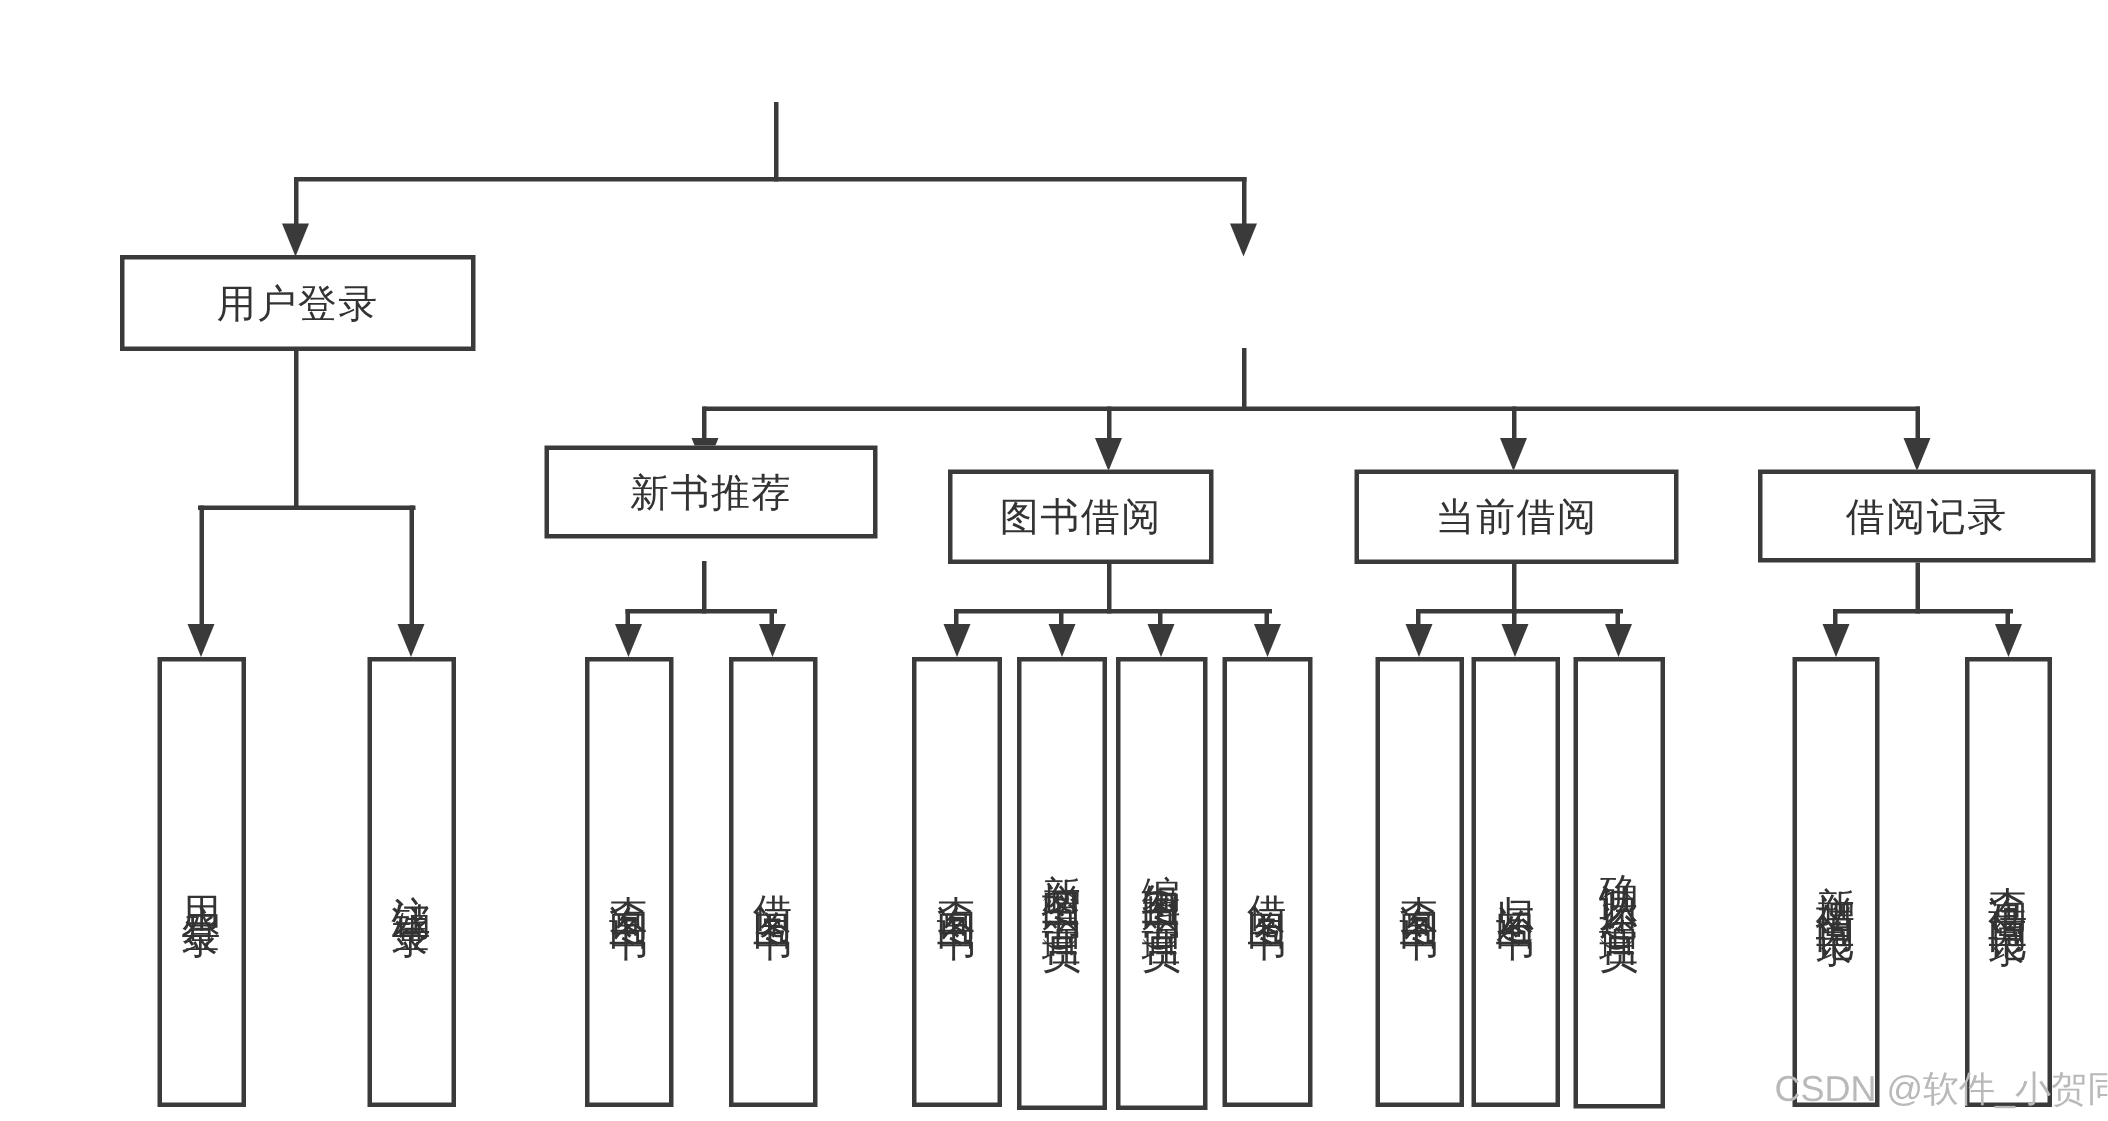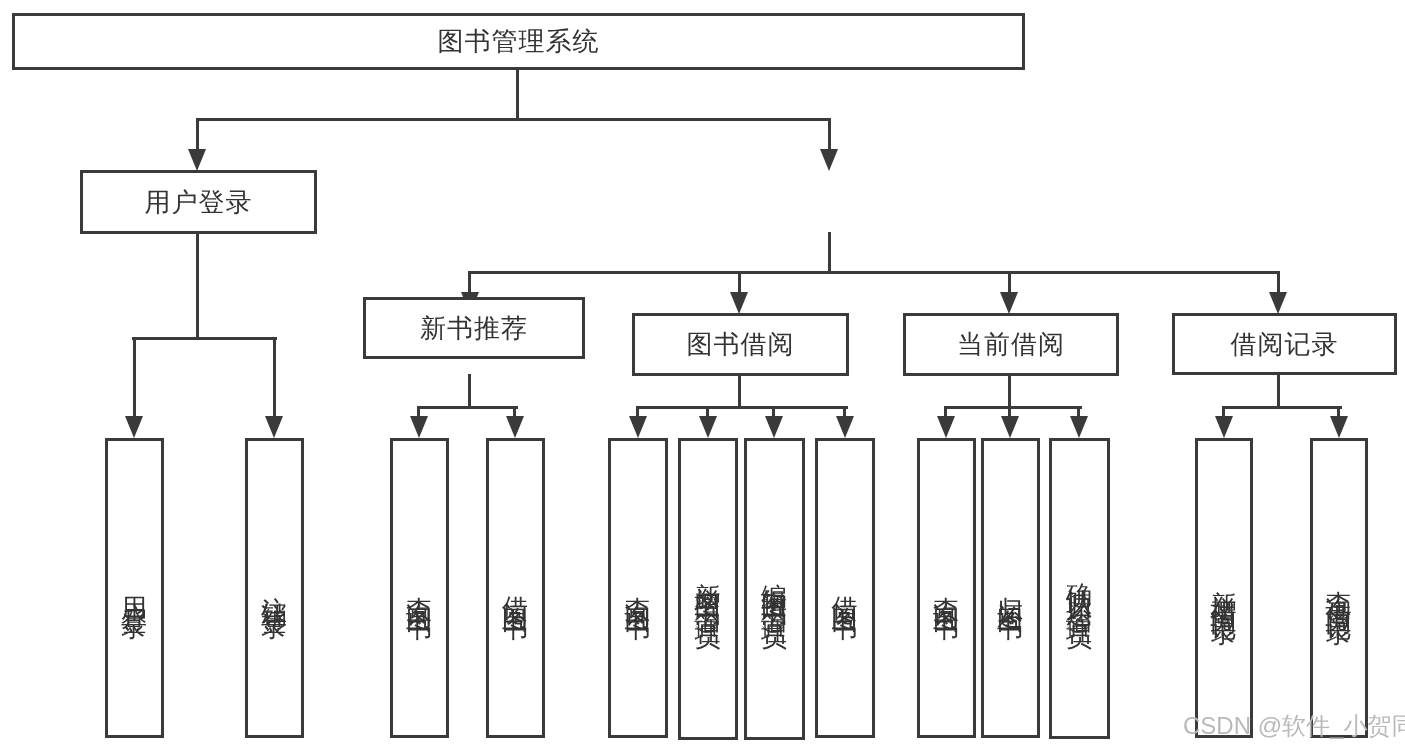"图书管理系统" div.box { html: <div> <span>图书管理系统</span> </div> -> none }
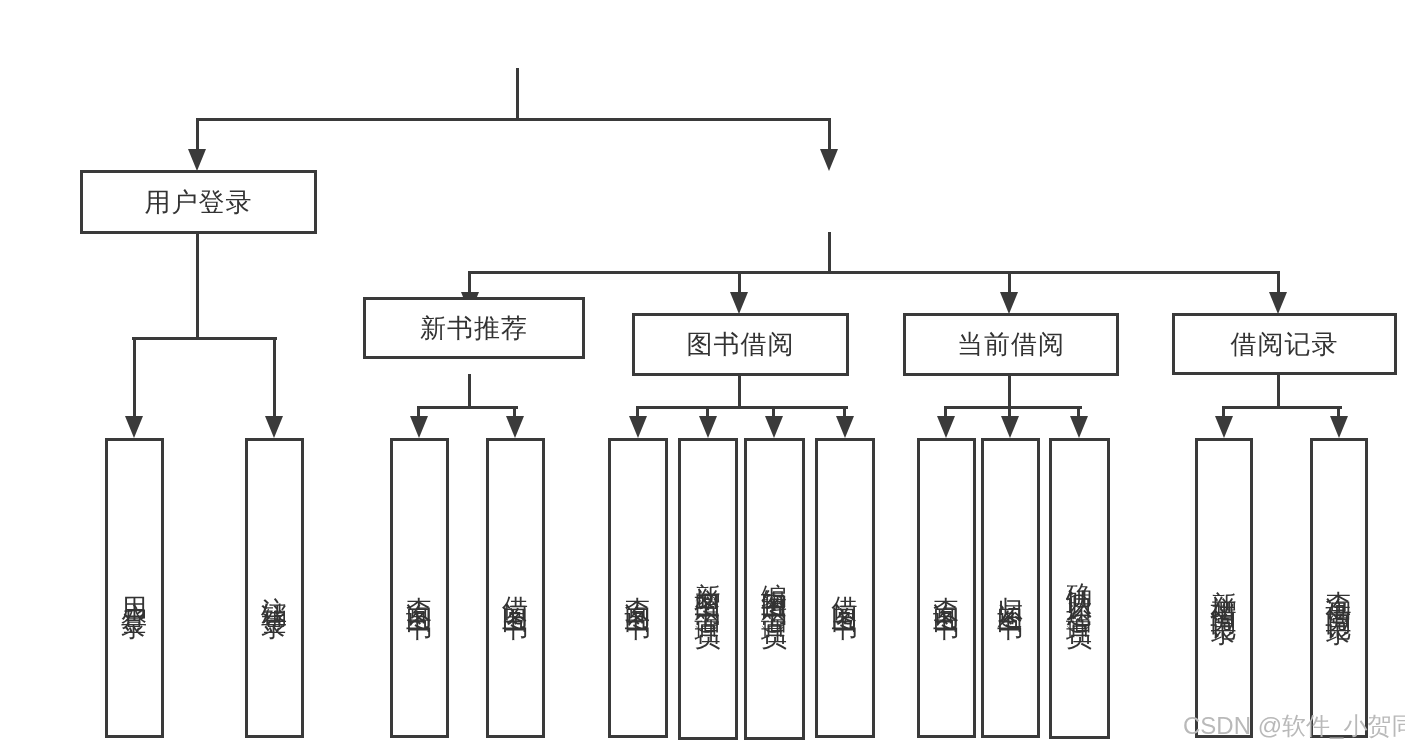"图书借阅" div.box { width: 217px -> 177px }
